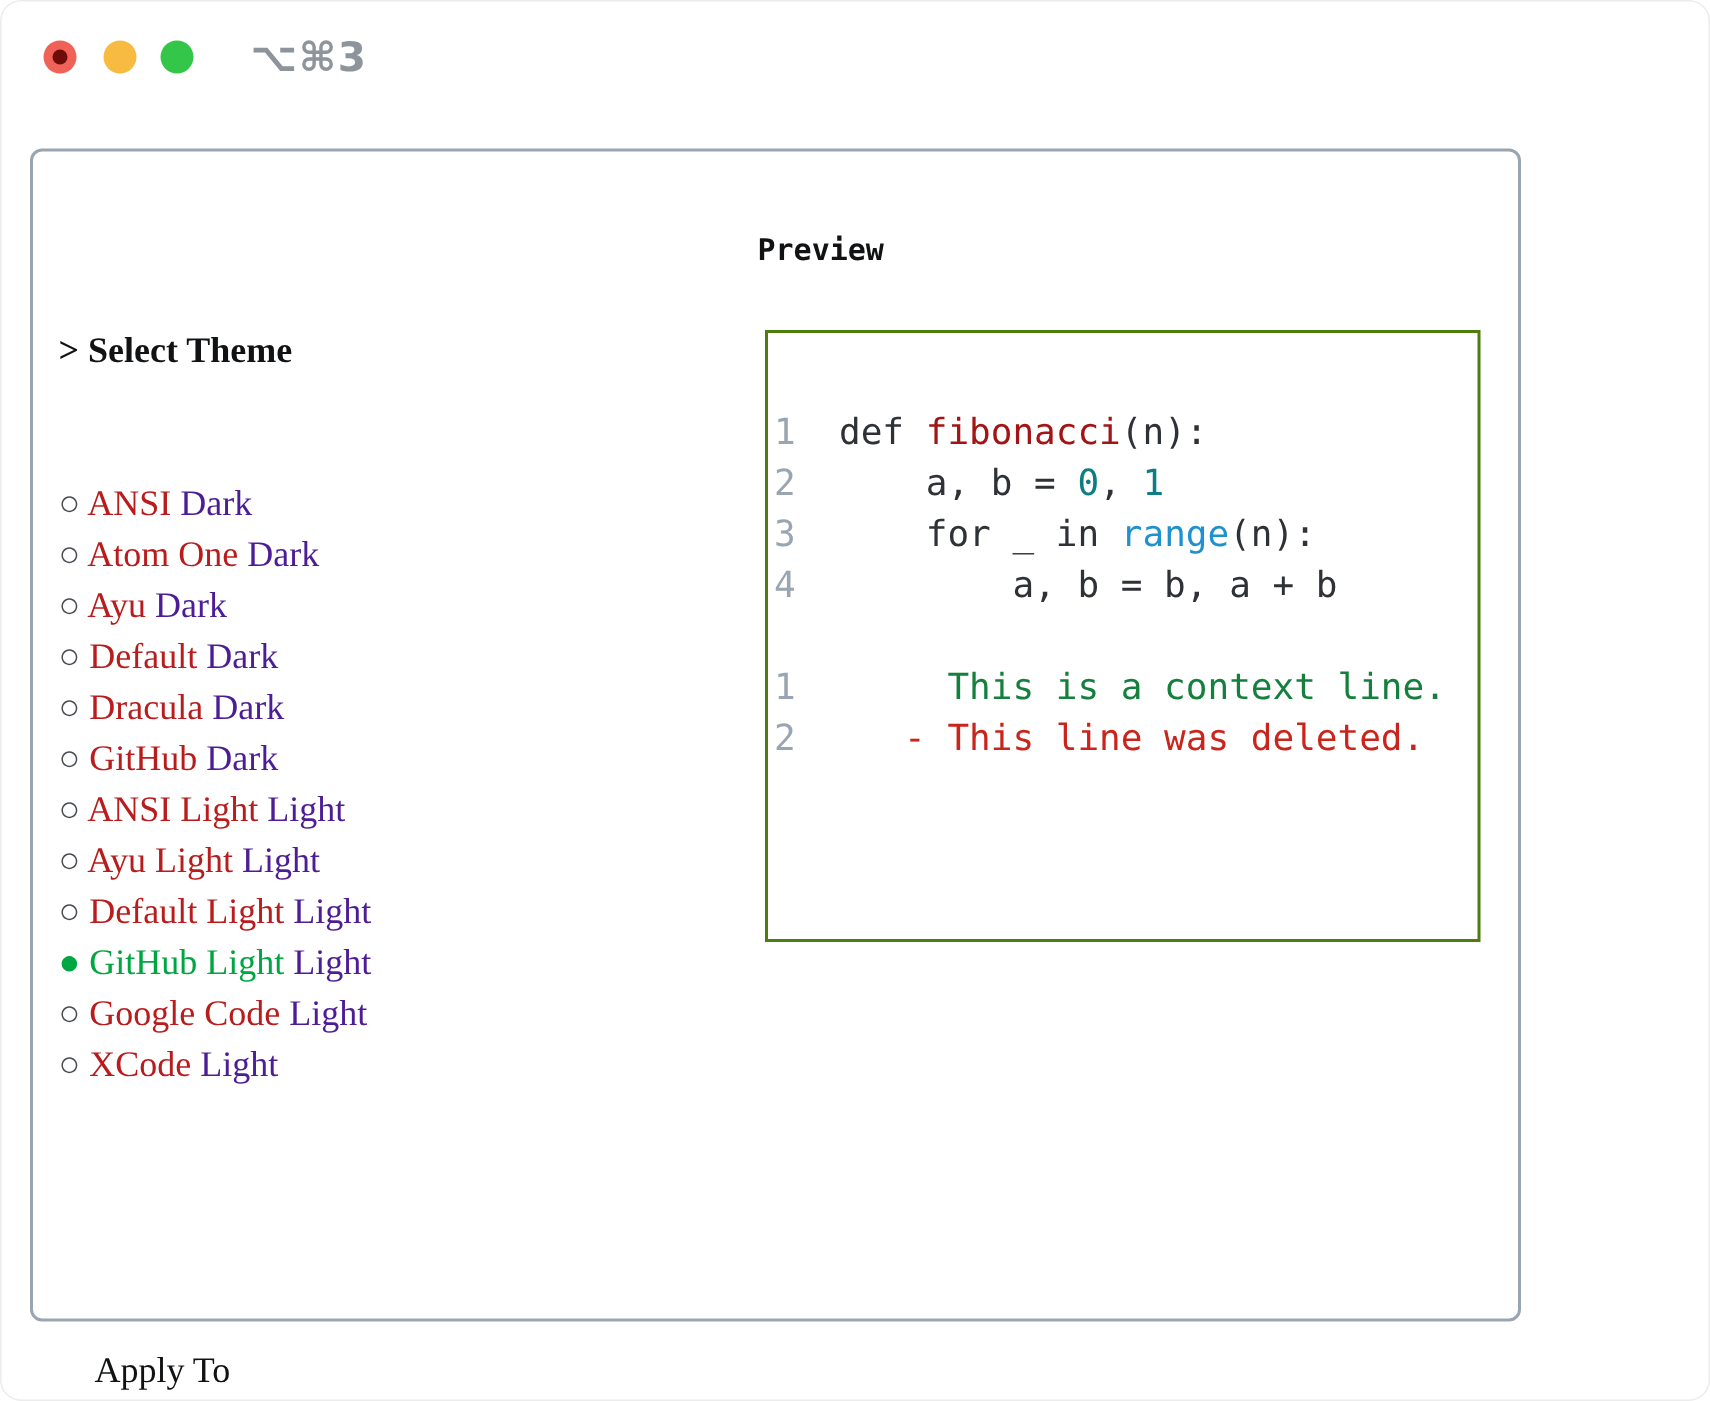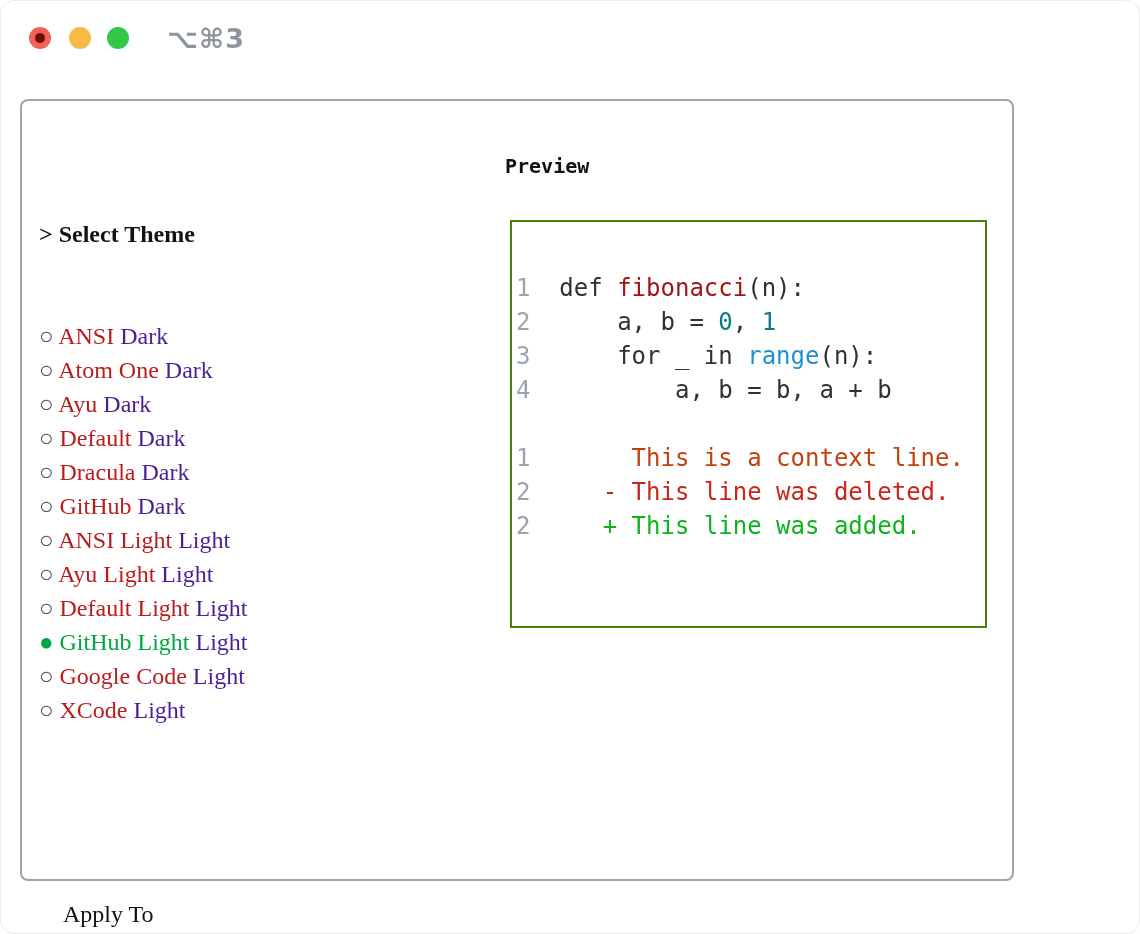"This is a context line." .tok-context { color: #c2410c -> #15803d }
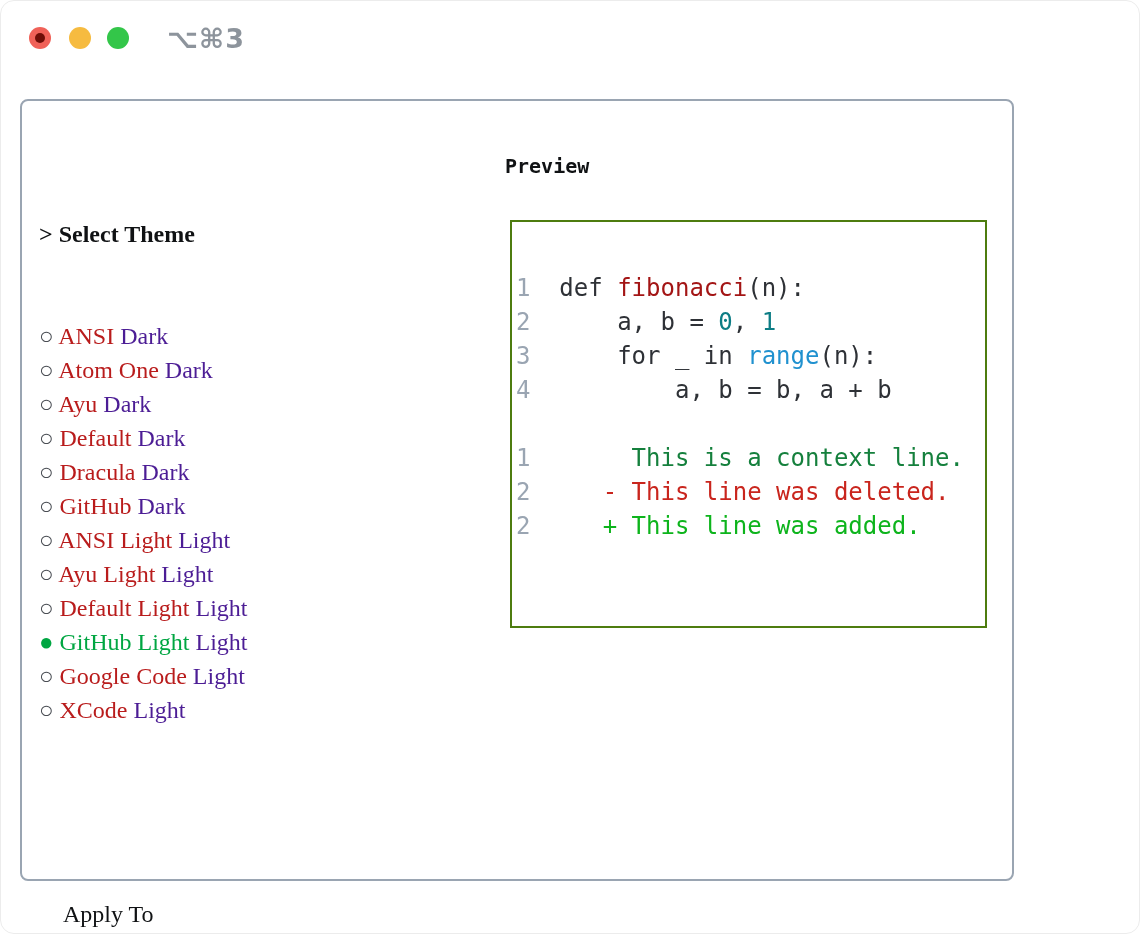"2 + This line was" div.code-line { html: <div><span>2</span><span> + This line was added.</span></div> -> none }
